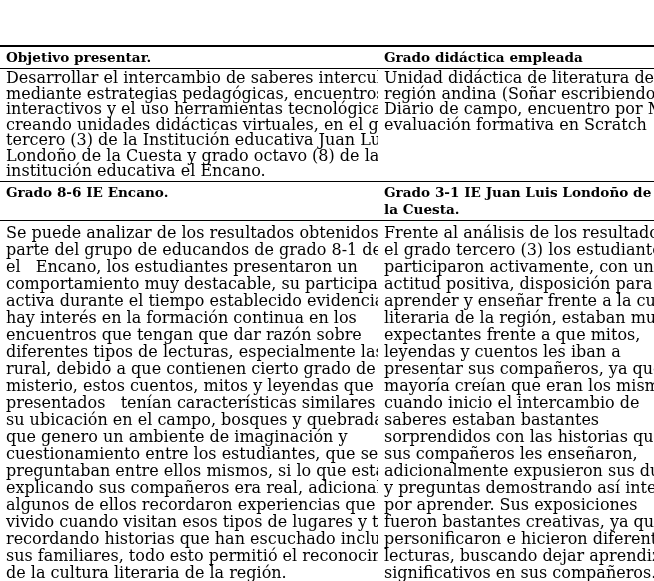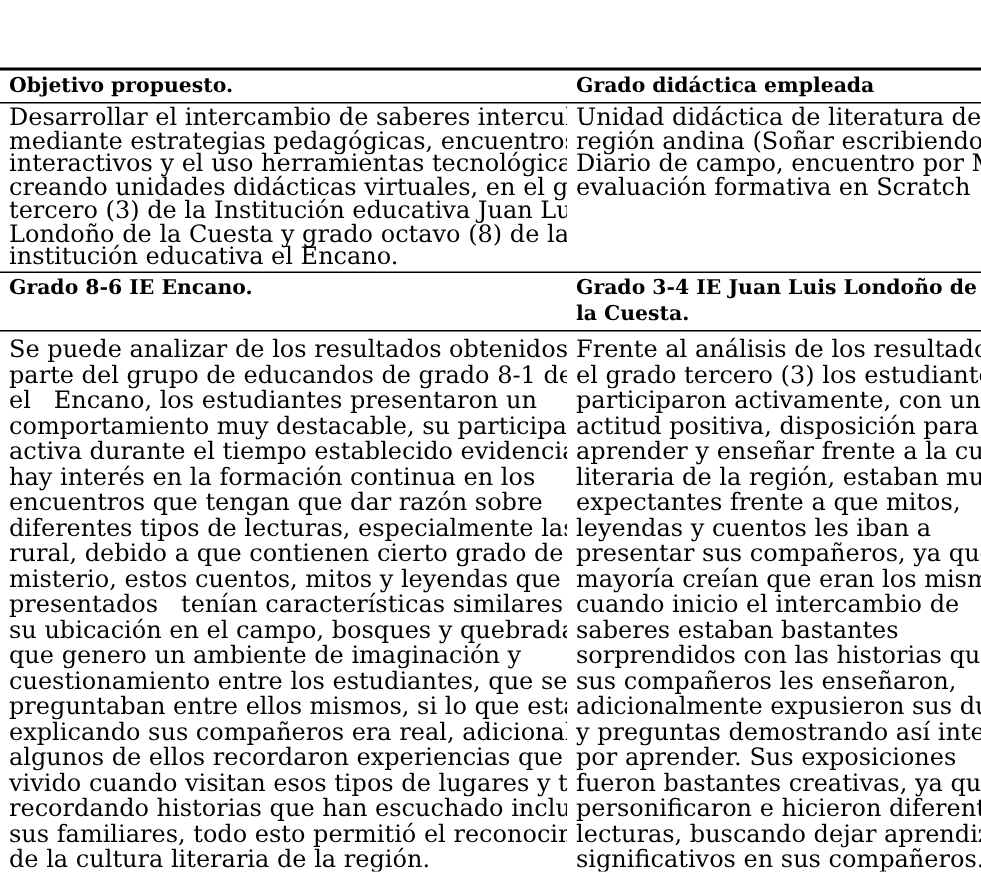"Objetivo propuesto." th { text: propuesto -> presentar }
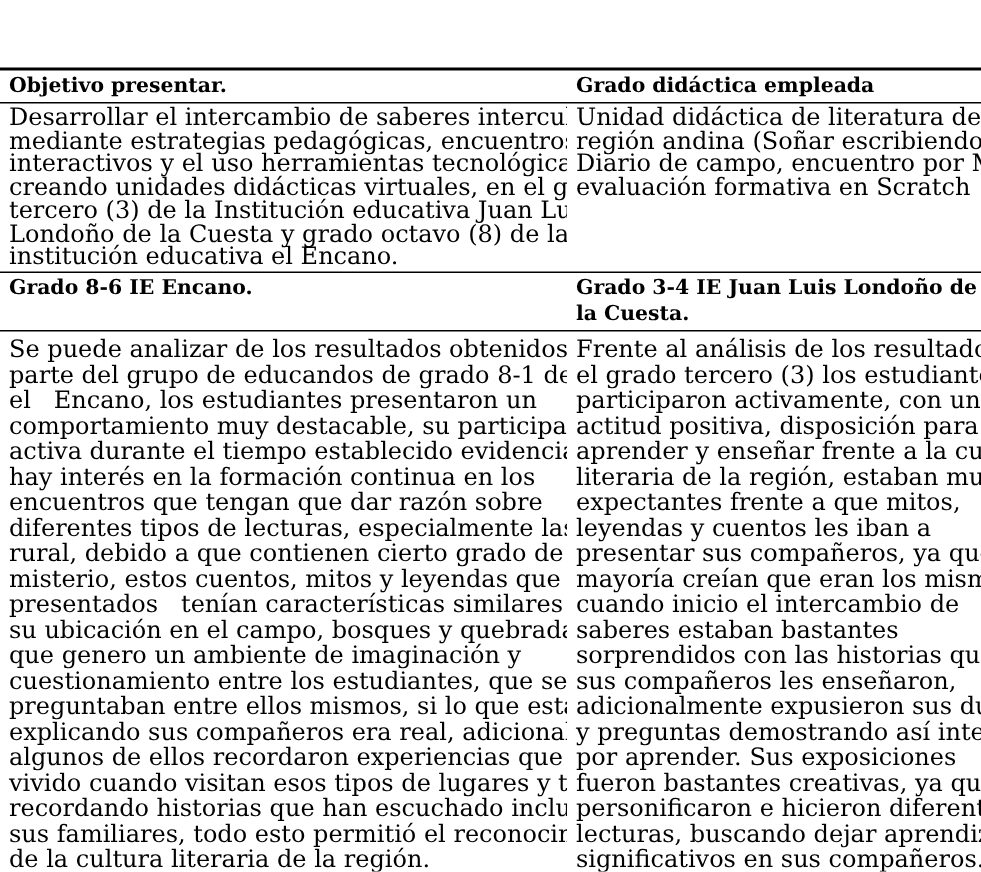"Grado 3-4 IE Juan Luis" th { text: 3-4 -> 3-1 }
